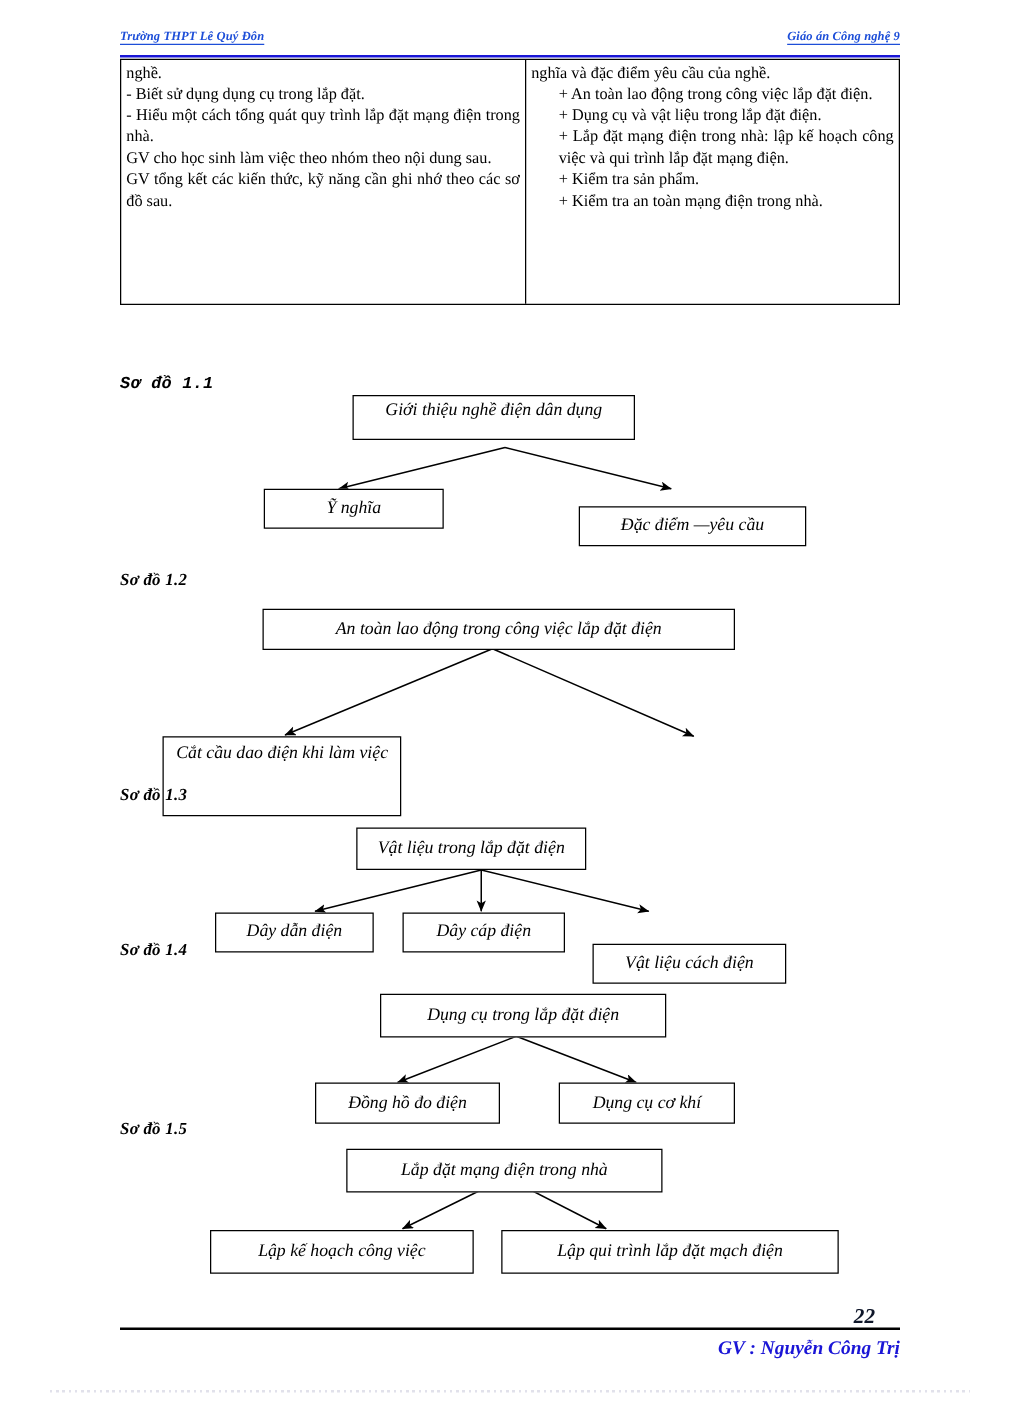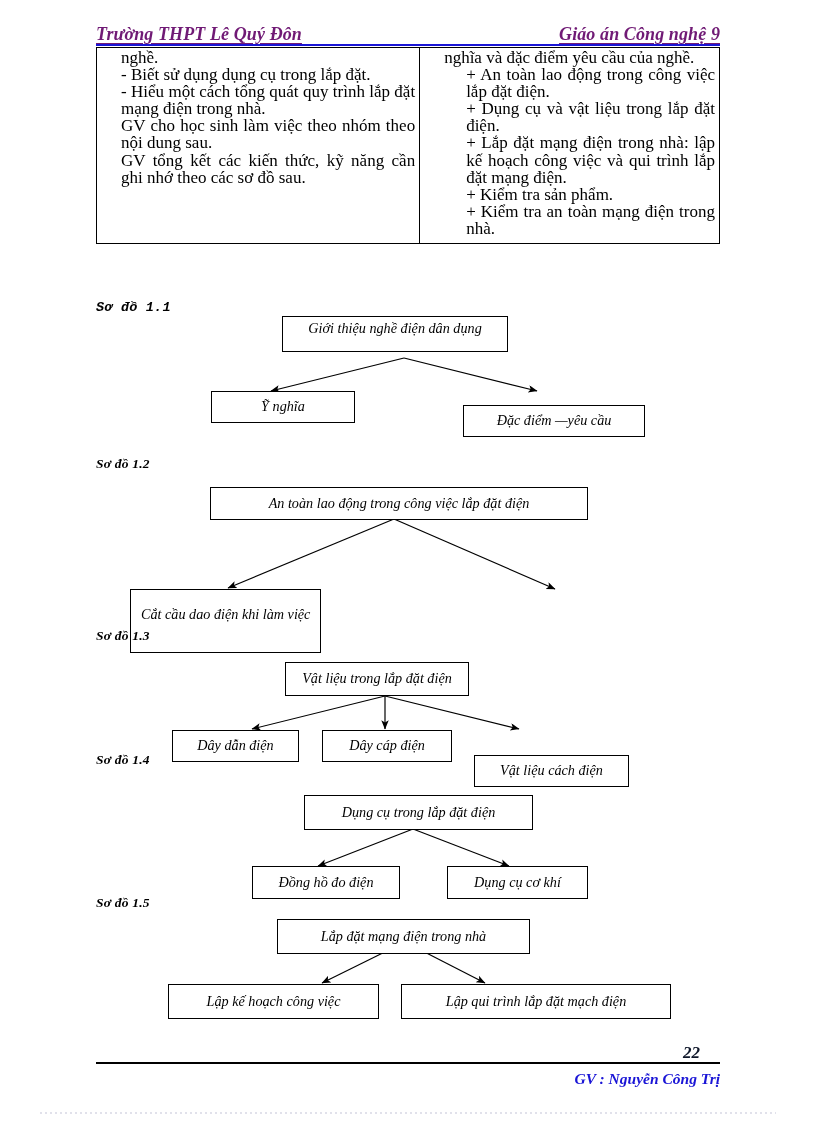"Trường THPT Lê Quý Đôn" .header-text { color: #701a75 -> #1d4ed8; font-size: 18px -> 10px }
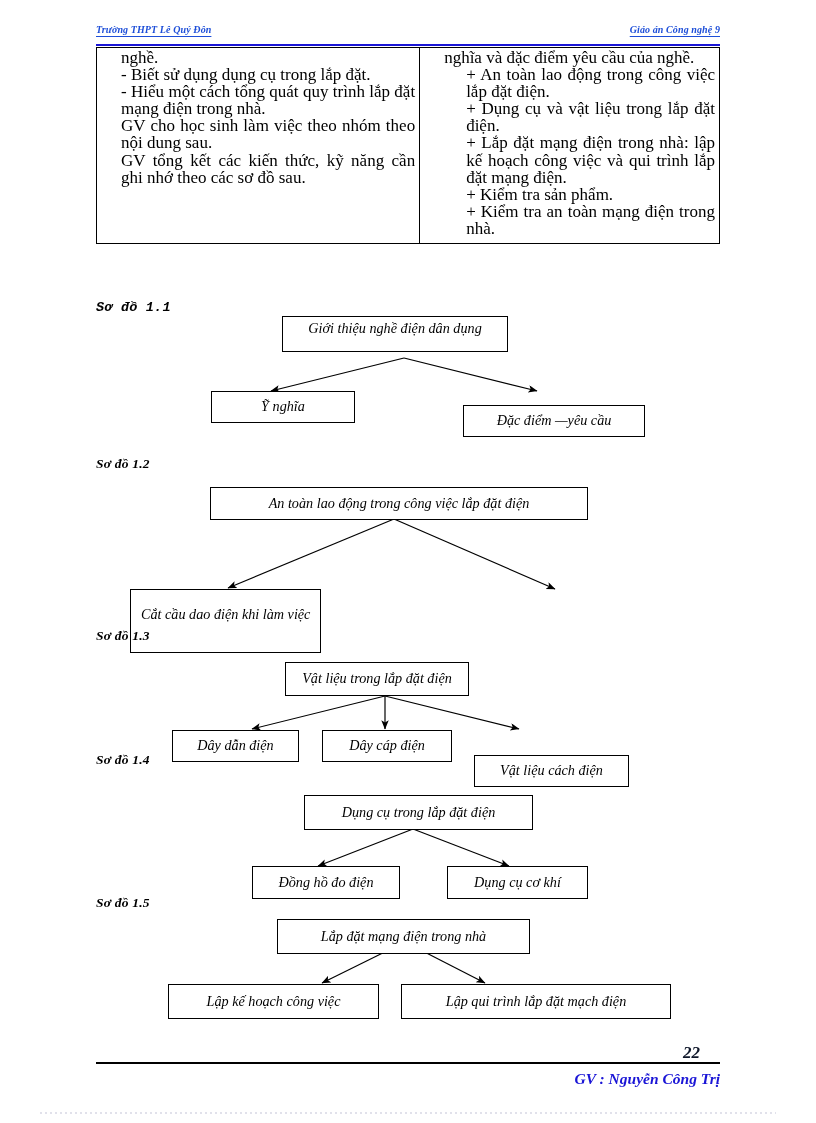"nghề." .tbl-col { font-size: 17px -> 13px; margin-left: 20px -> none }
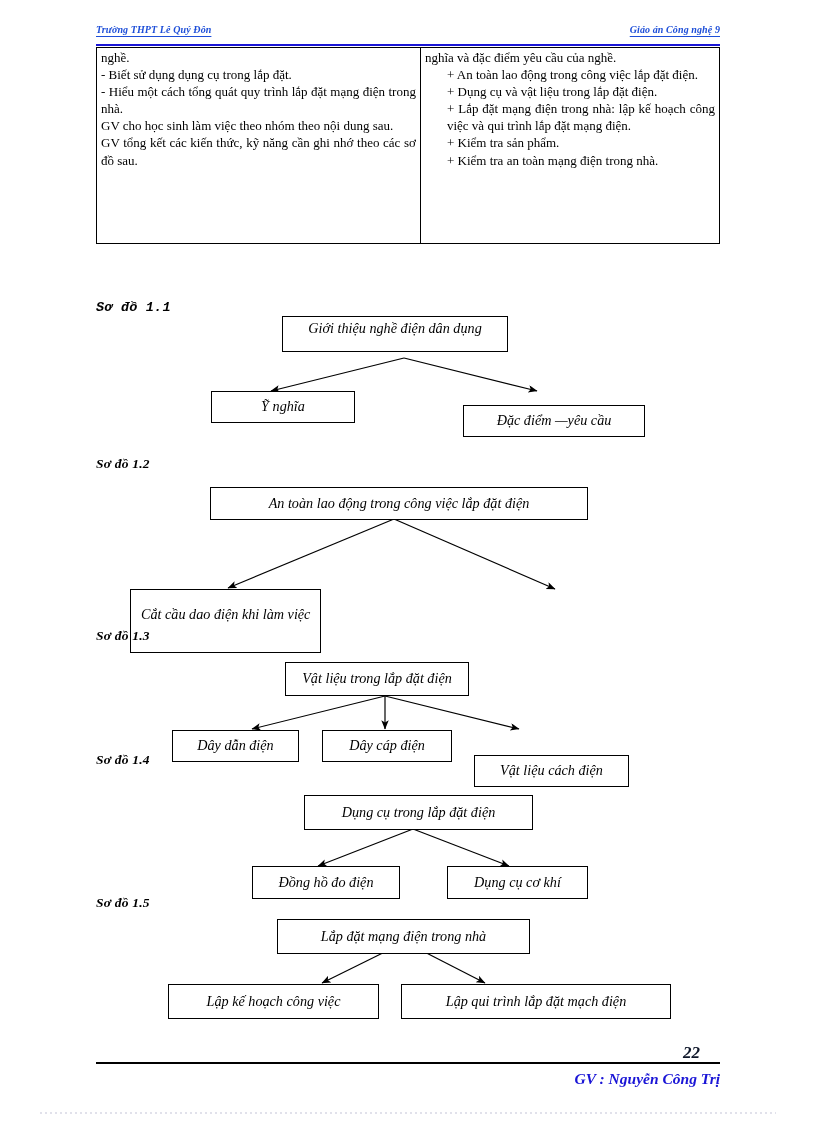"Cắt cầu dao điện khi" span { margin-top: 12px -> none }
